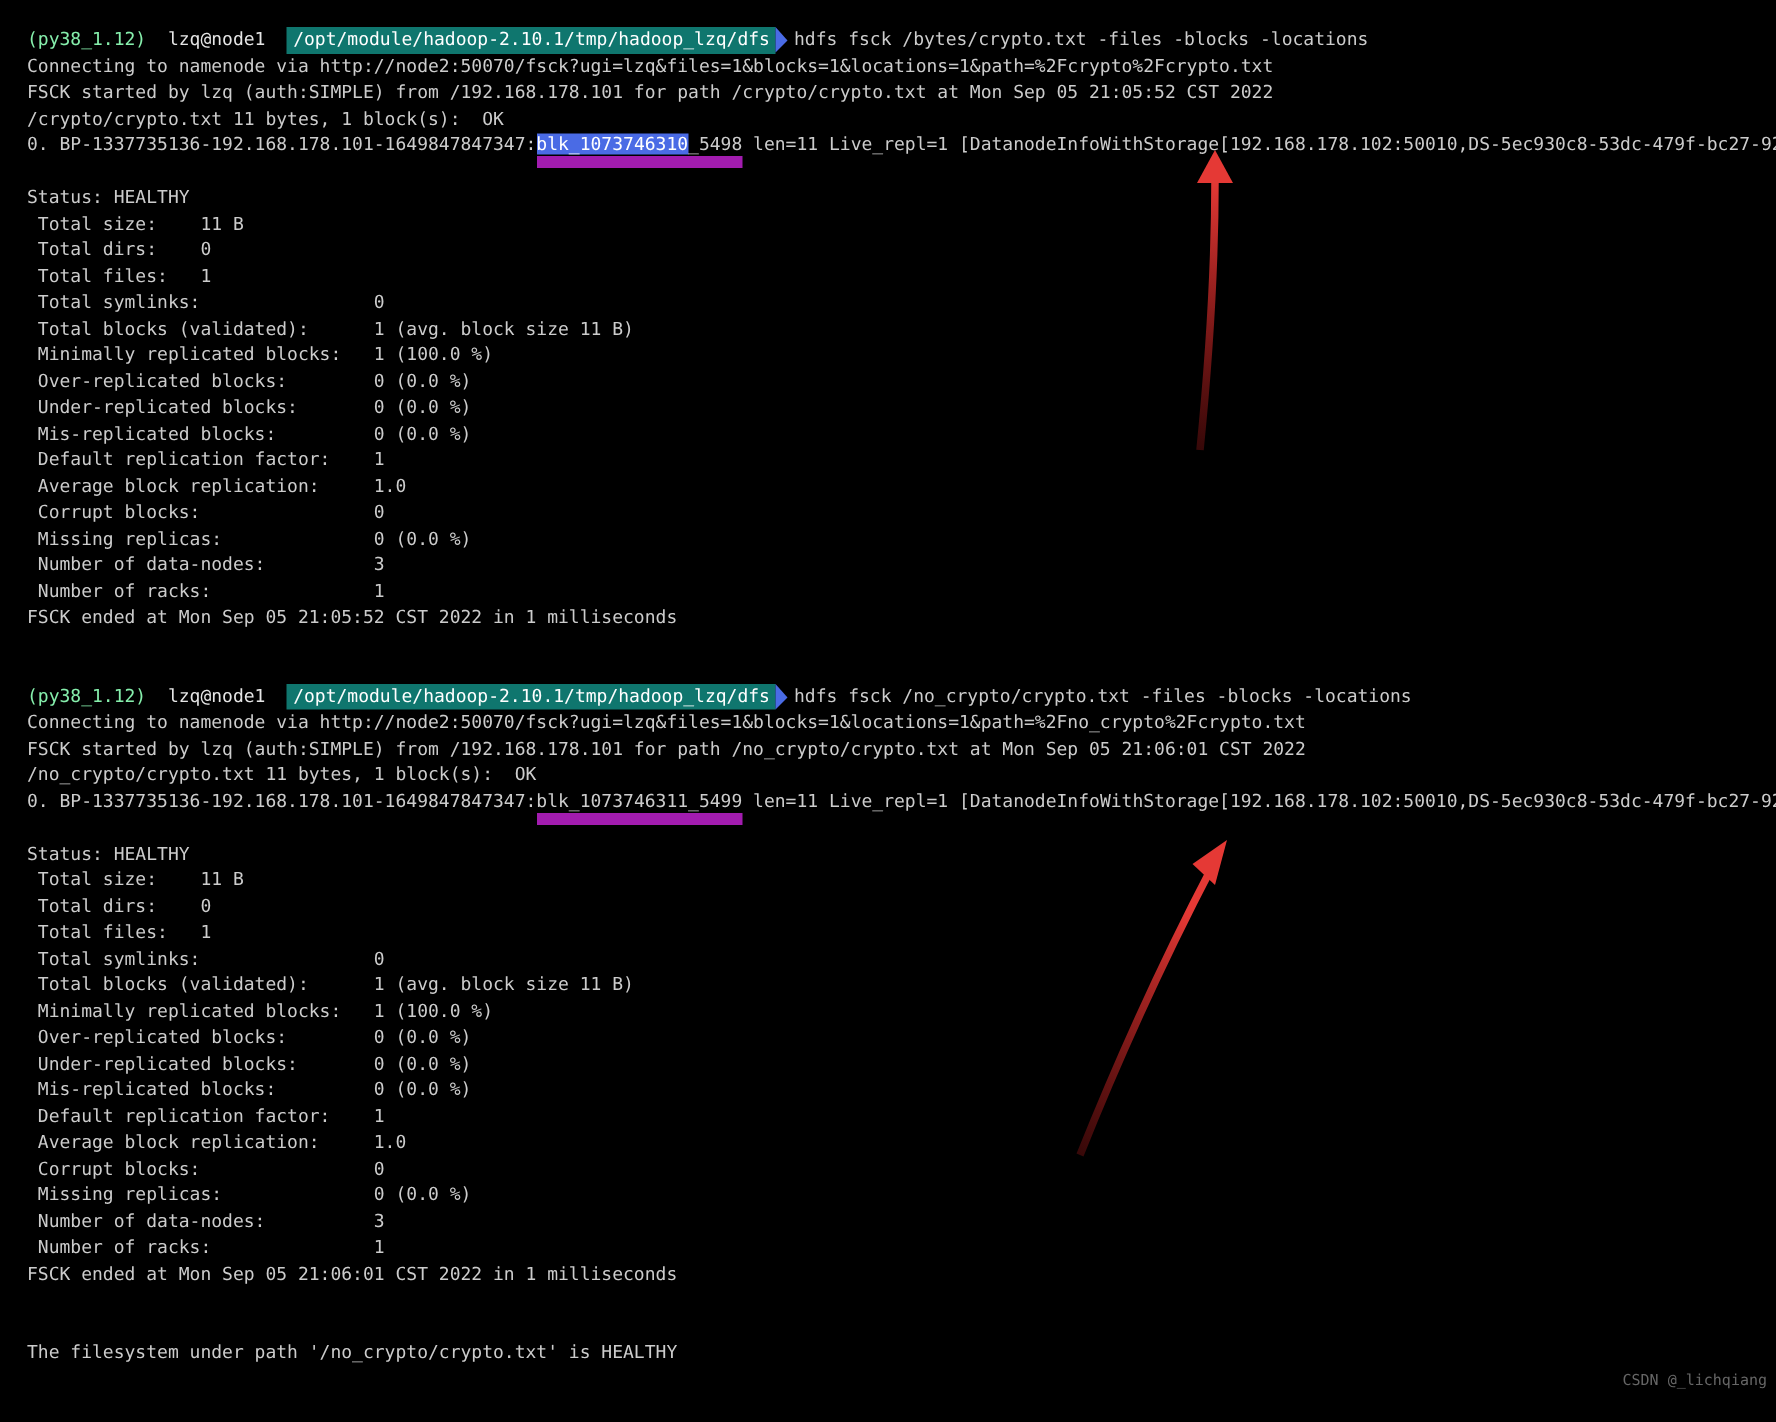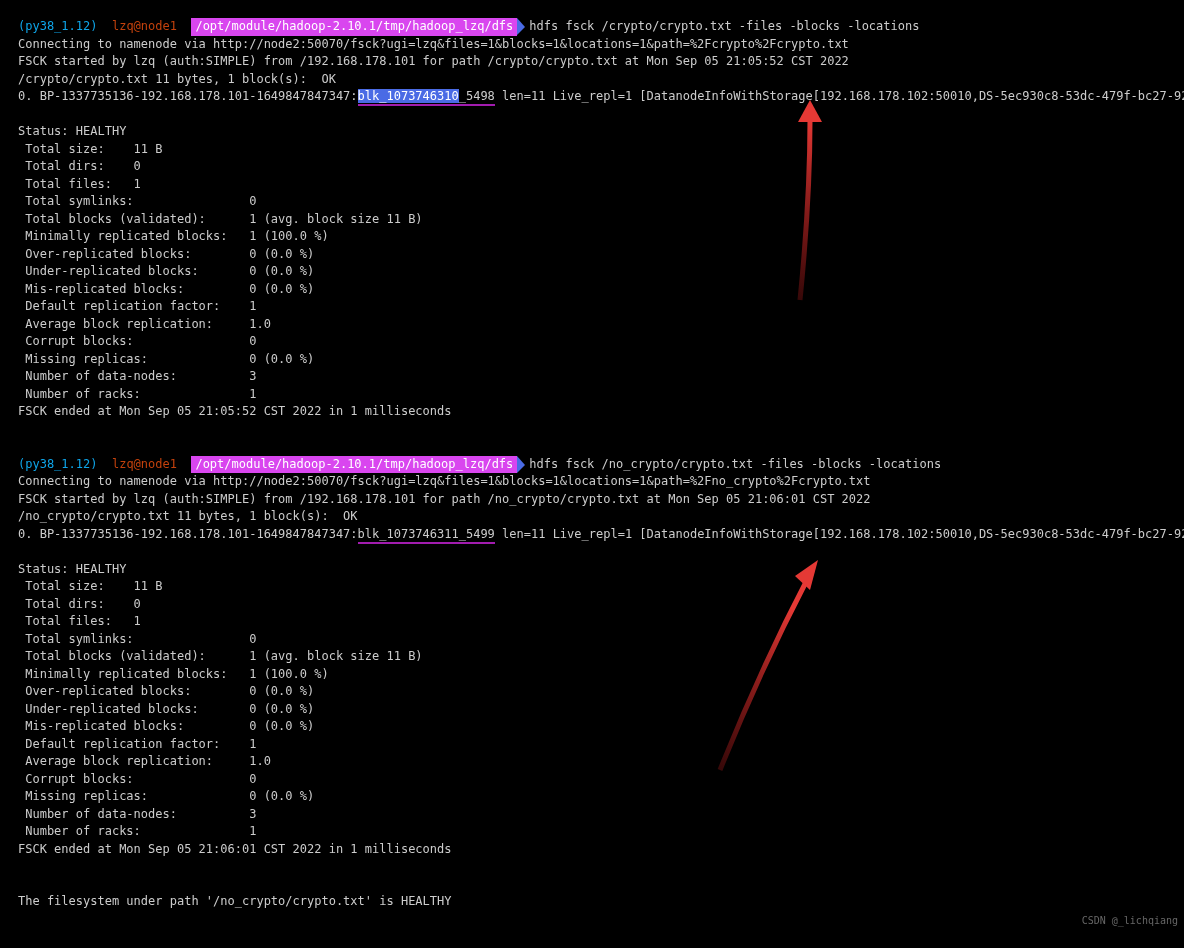"(py38_1.12)" .prompt-env { color: #0ea5e9 -> #86efac }
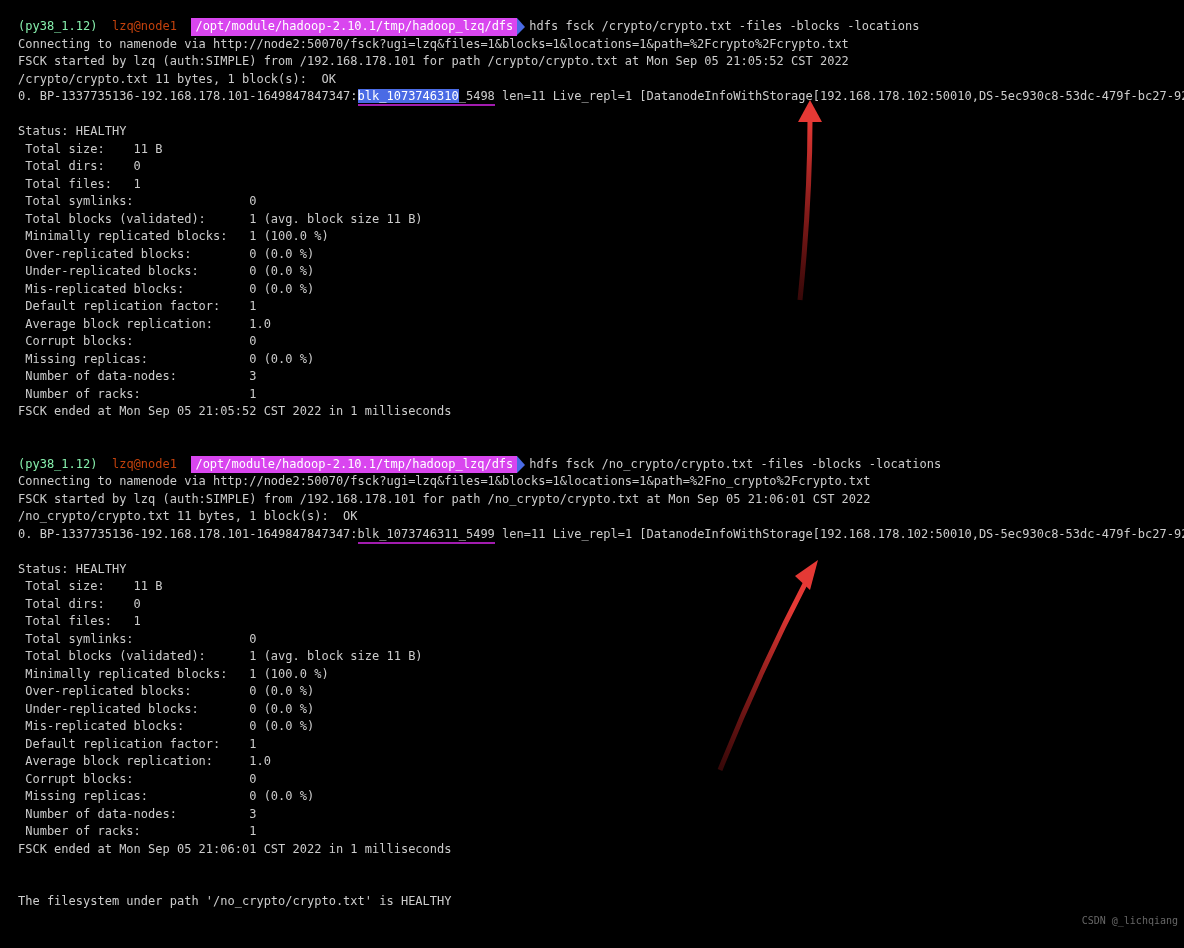"lzq@node1" .prompt-user { color: #c2410c -> #e5e5e5 }
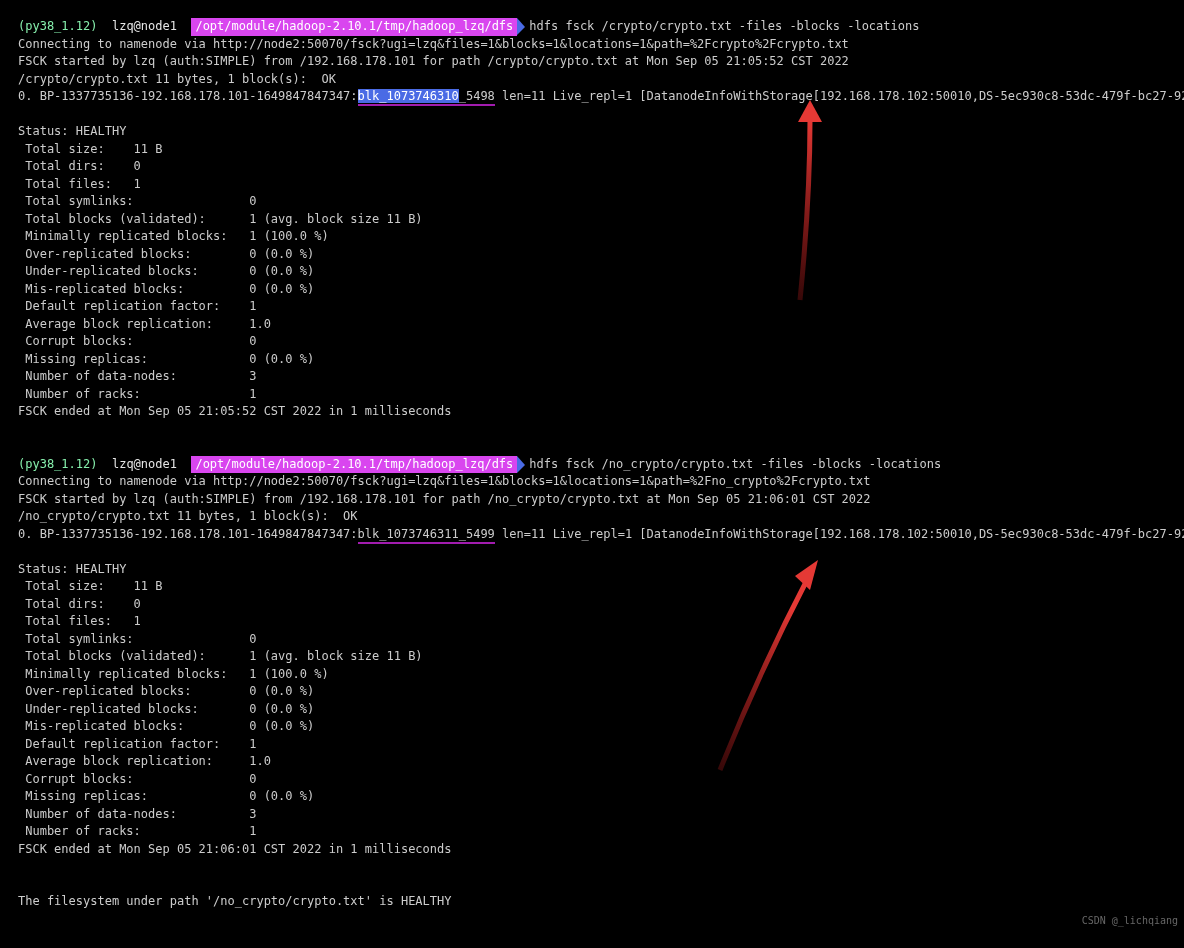"/opt/module/hadoop-2.10.1/tmp/hadoop_lzq" .prompt-path { background: #d946ef -> #0f766e }
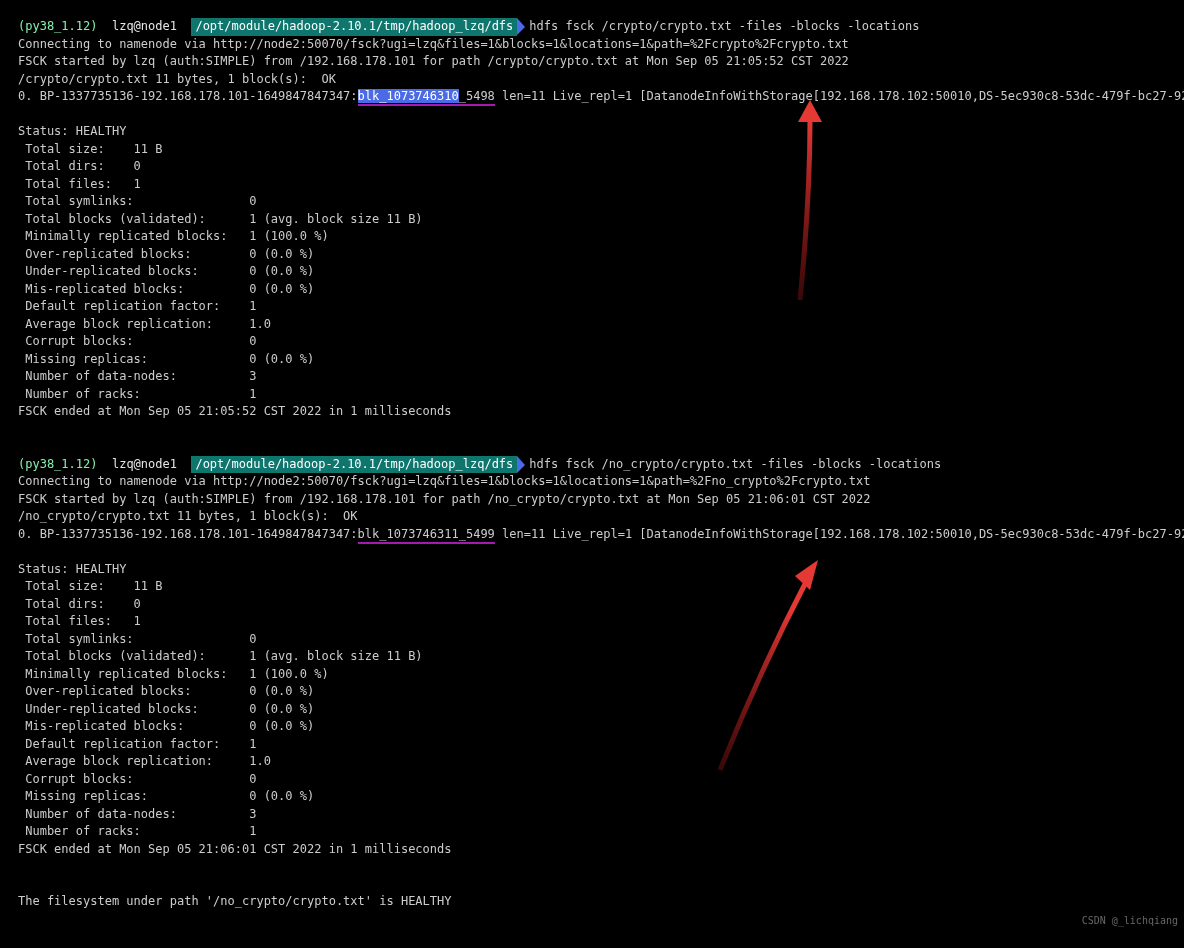"hdfs fsck /crypto/crypto.txt -files" span.prompt-cmd { text: /crypto/crypto.txt -> /bytes/crypto.txt }
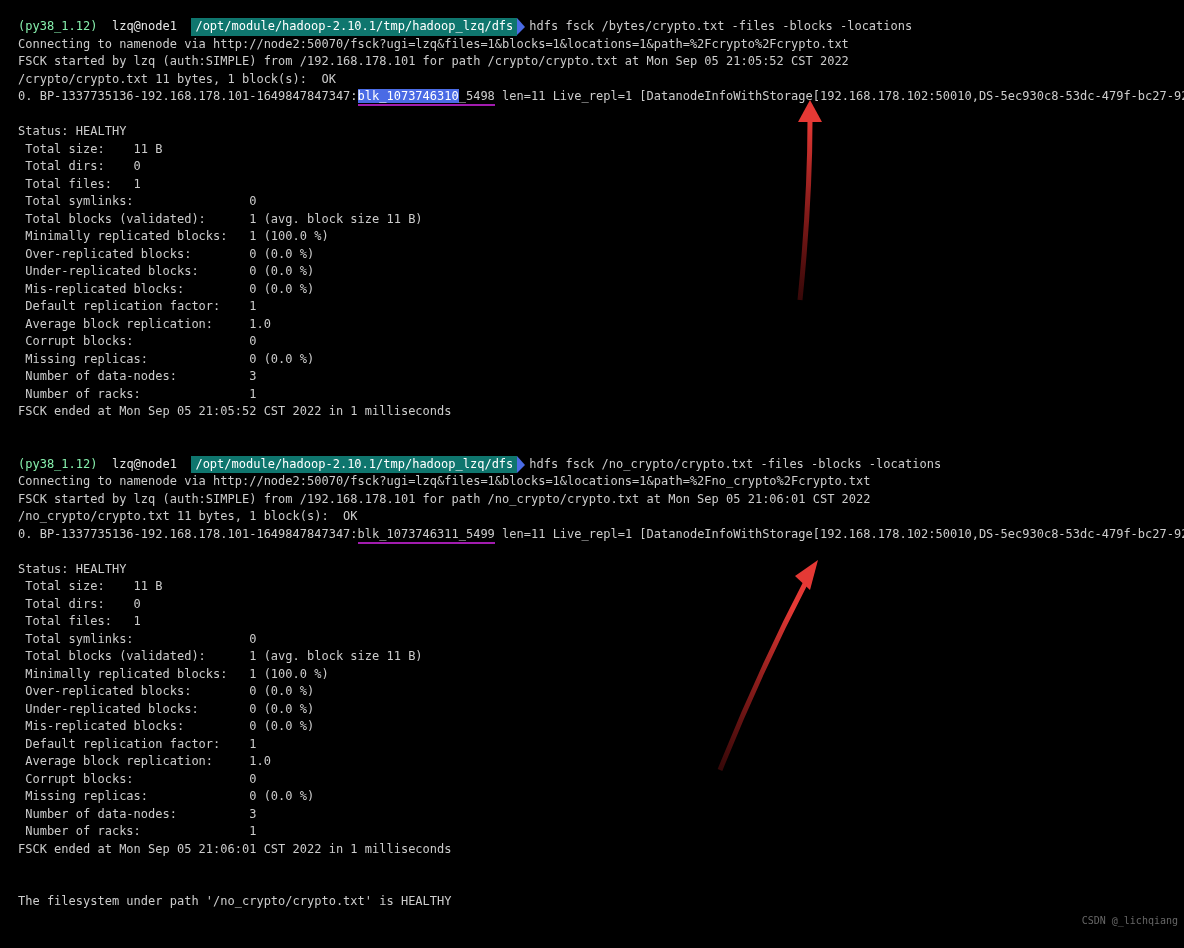"blk_1073746310_5498" .underline-red { border-bottom: 2px solid #a21caf -> 8px solid #a21caf }
